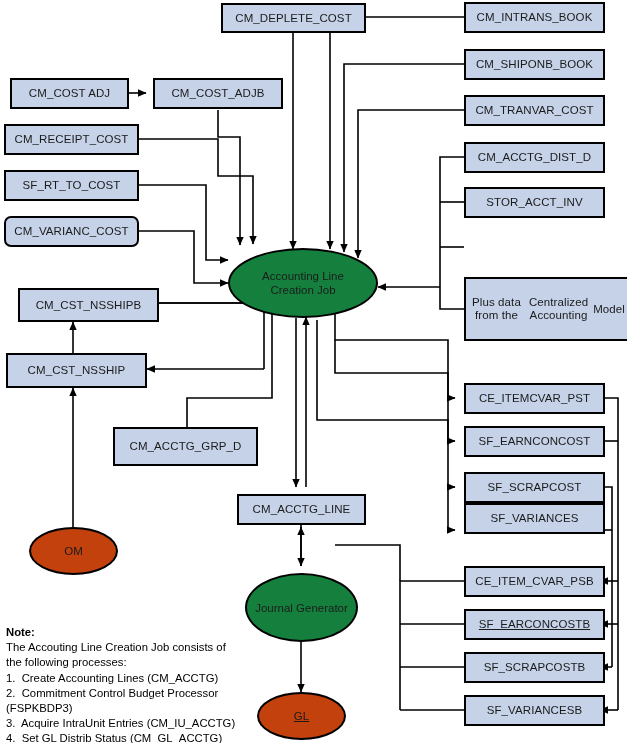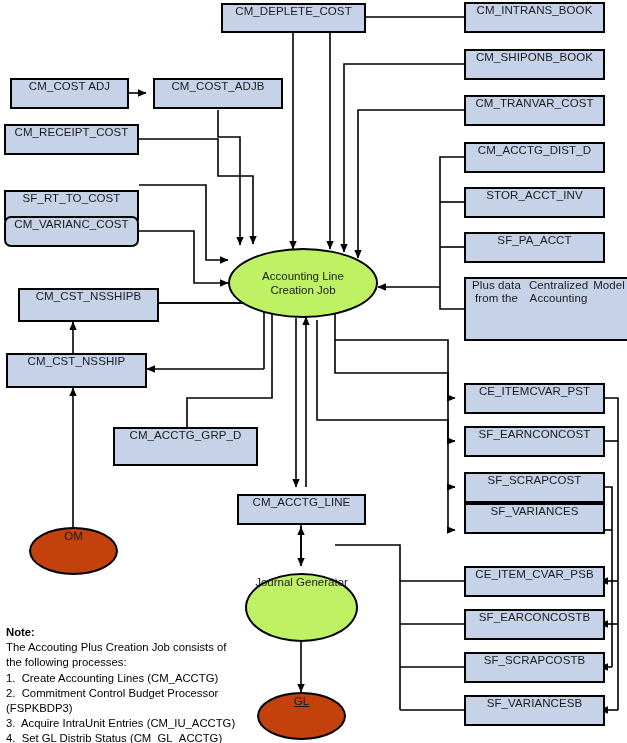"CM_DEPLETE_COST" .node { align-items: none -> center }
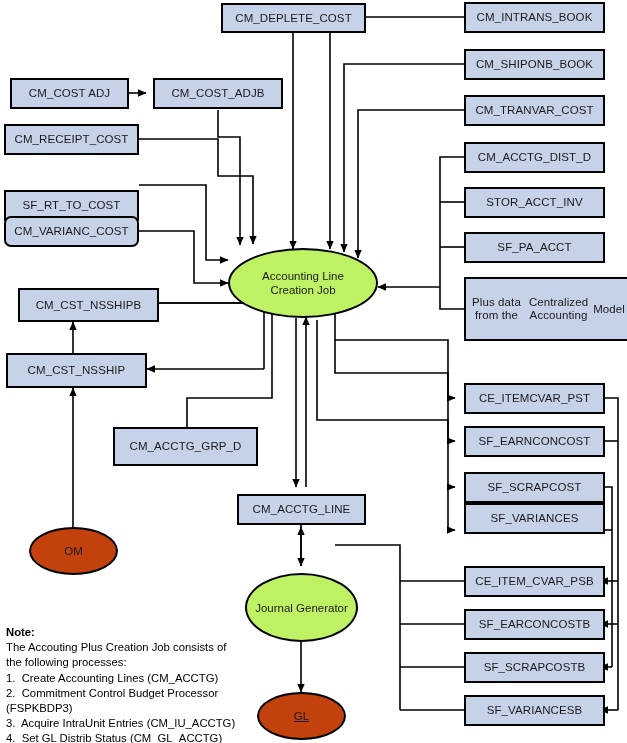"SF_RT_TO_COST" div.node { margin-top: 20px -> none }
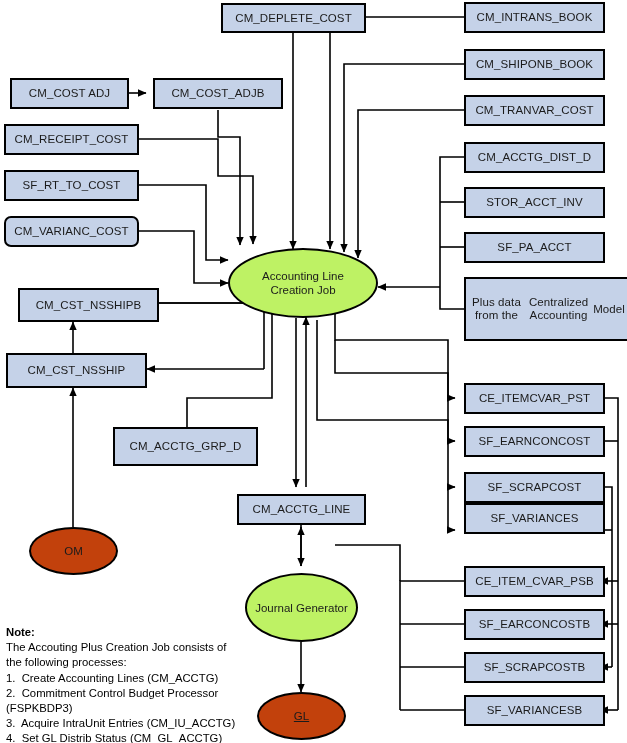"SF_PA_ACCT" div.node { html: <div> <span>SF_PA_ACCT</span> </div> -> none }
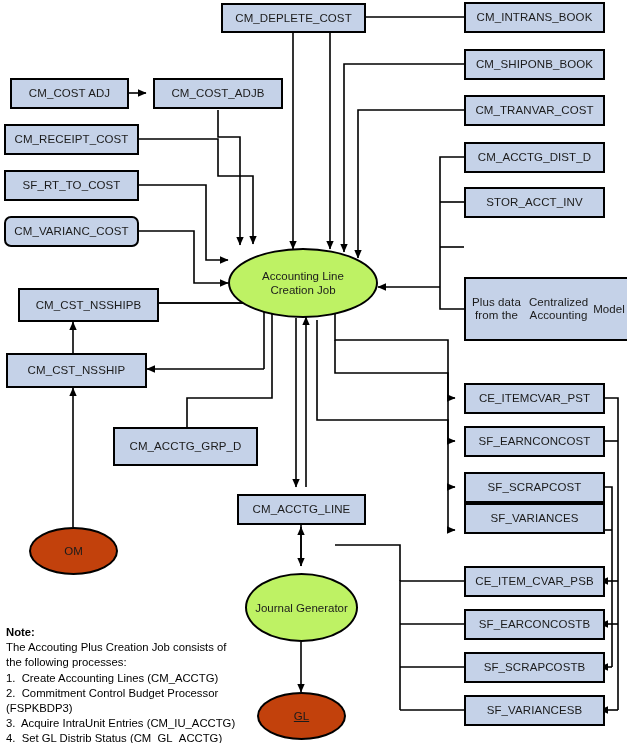"Accounting Line" .ellipse.blue { background: #bef264 -> #15803d }
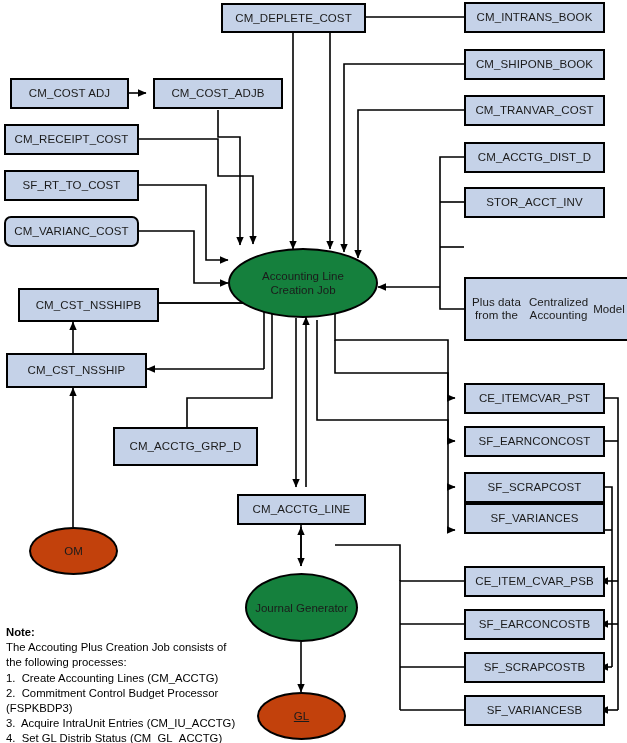"SF_EARCONCOSTB" div.node { text-decoration: none -> underline }
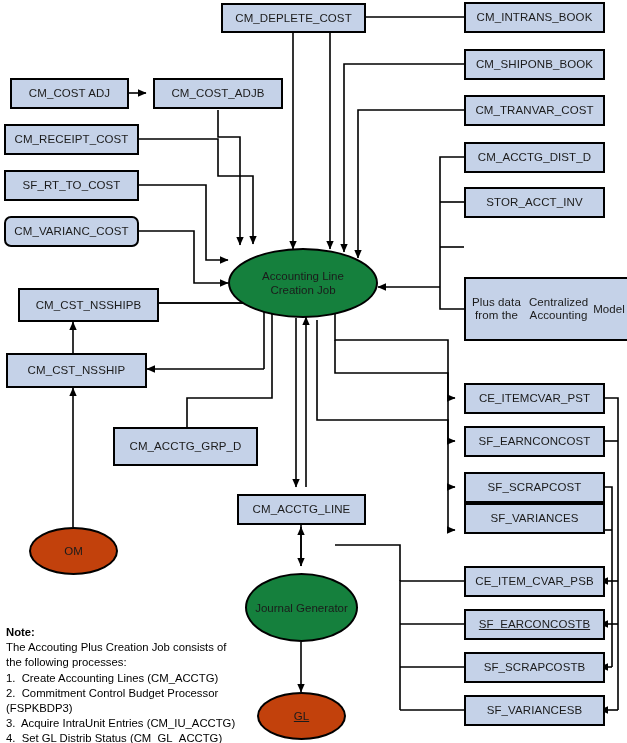"The Accouting Plus Creation Job" div.ln { text: Plus -> Line }
